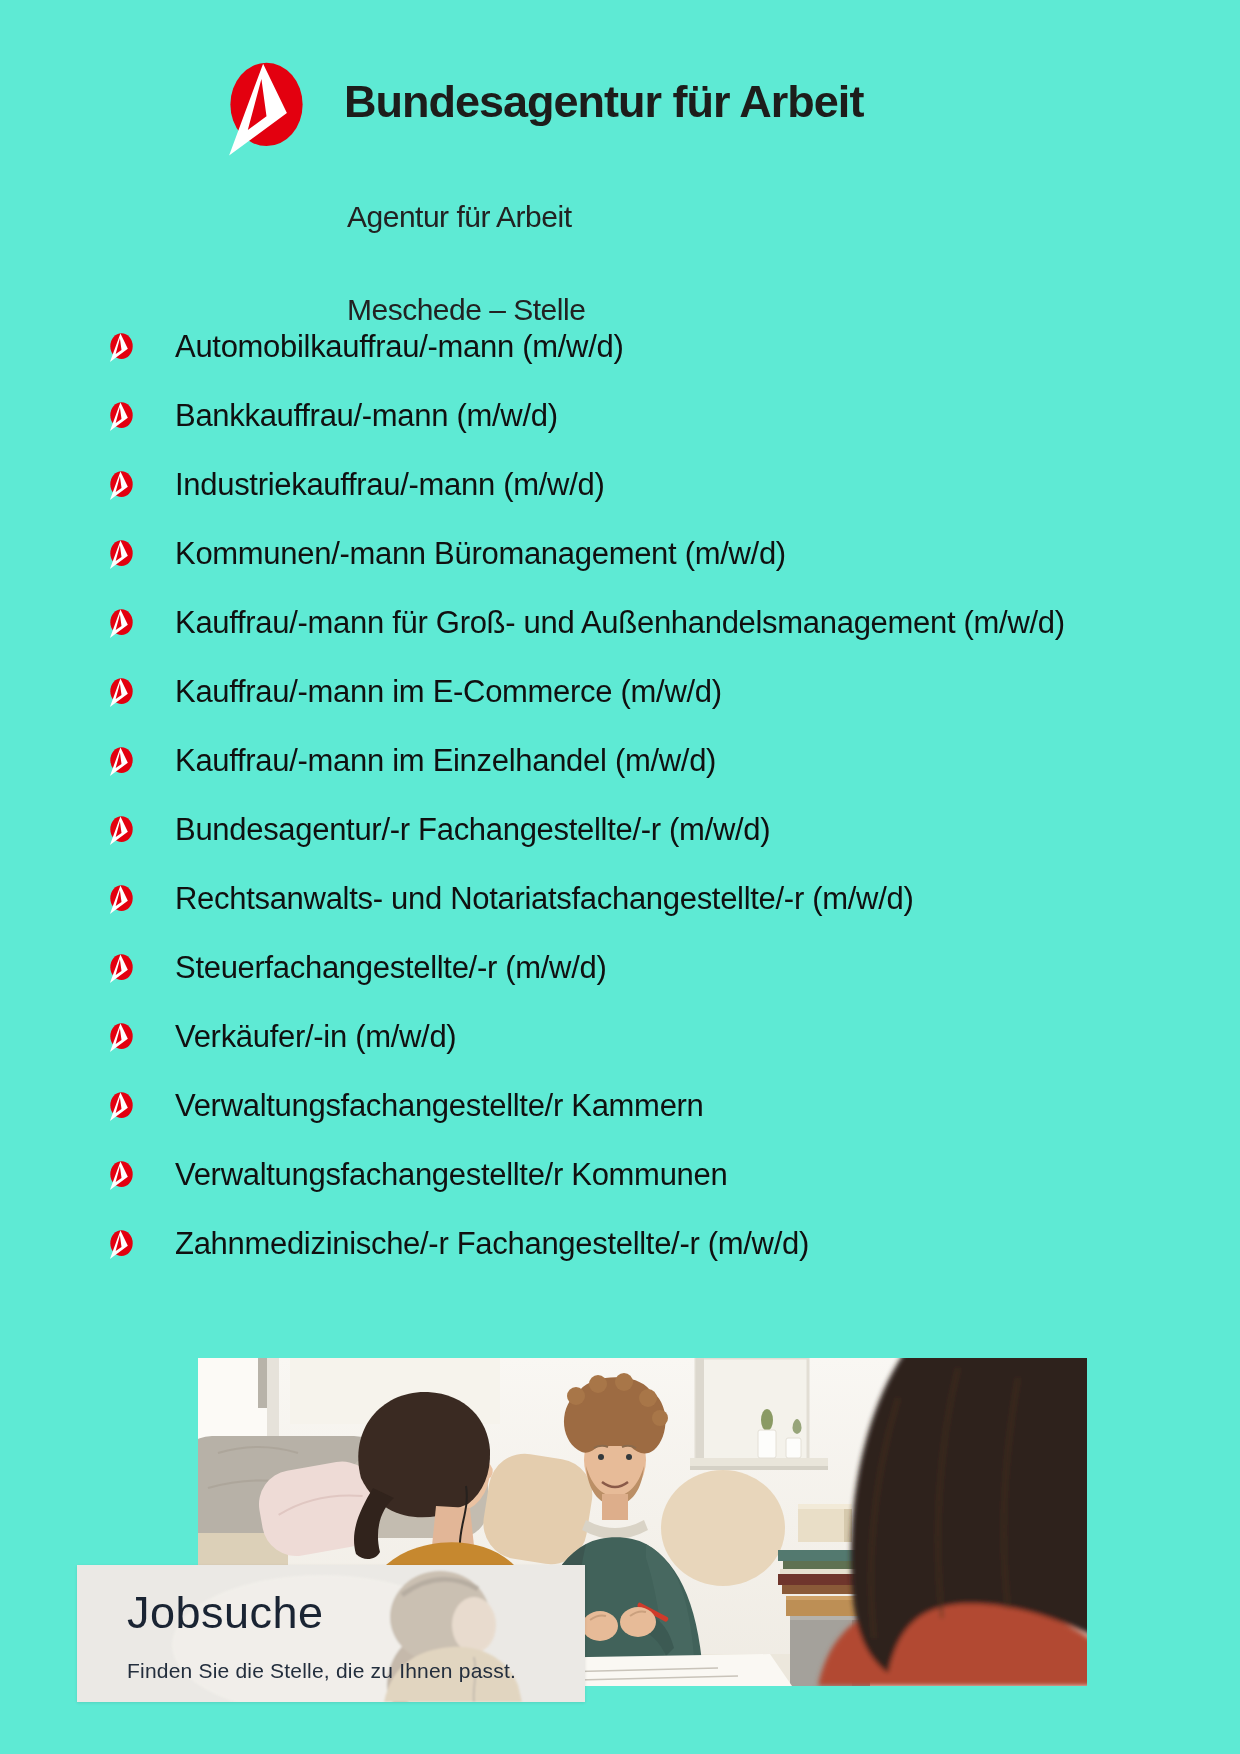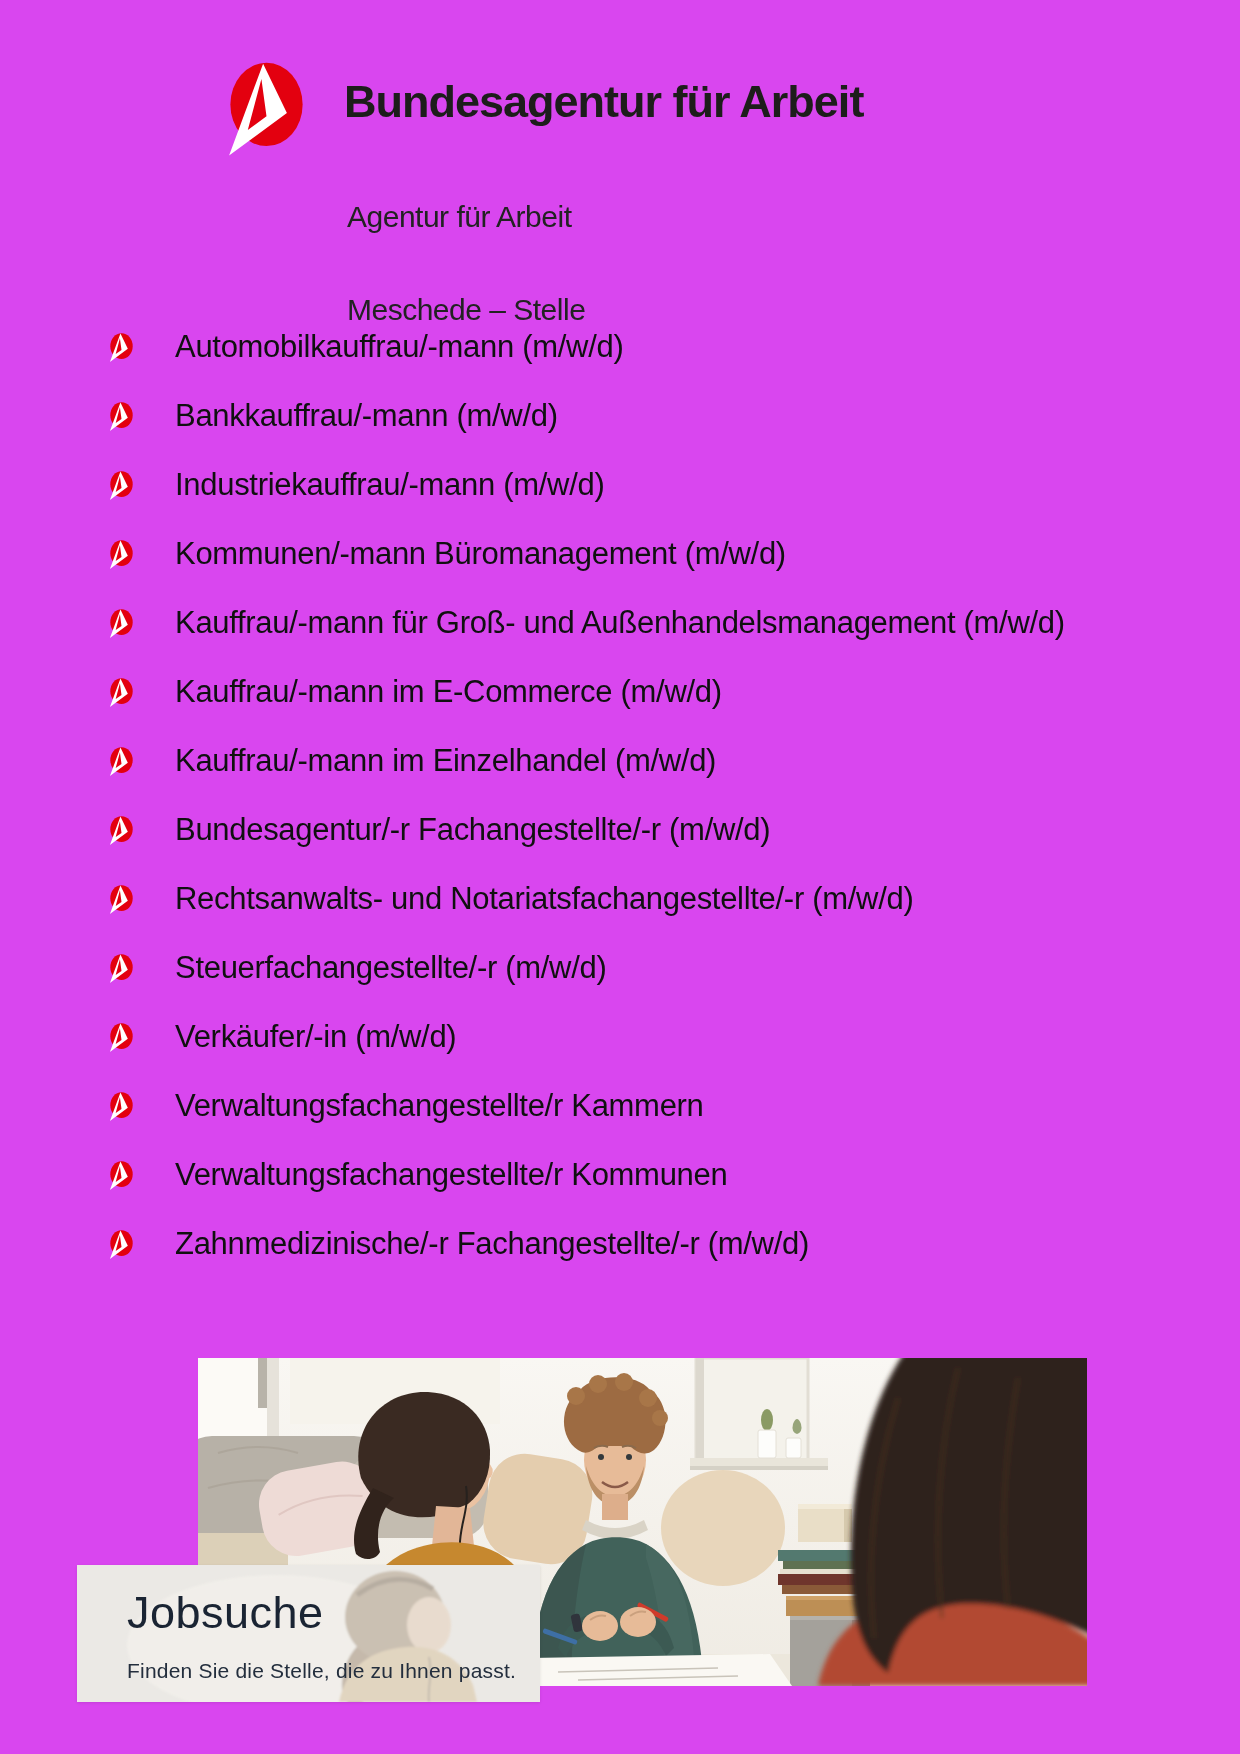"Bundesagentur für Arbeit" .page { background: #d946ef -> #5eead4 }
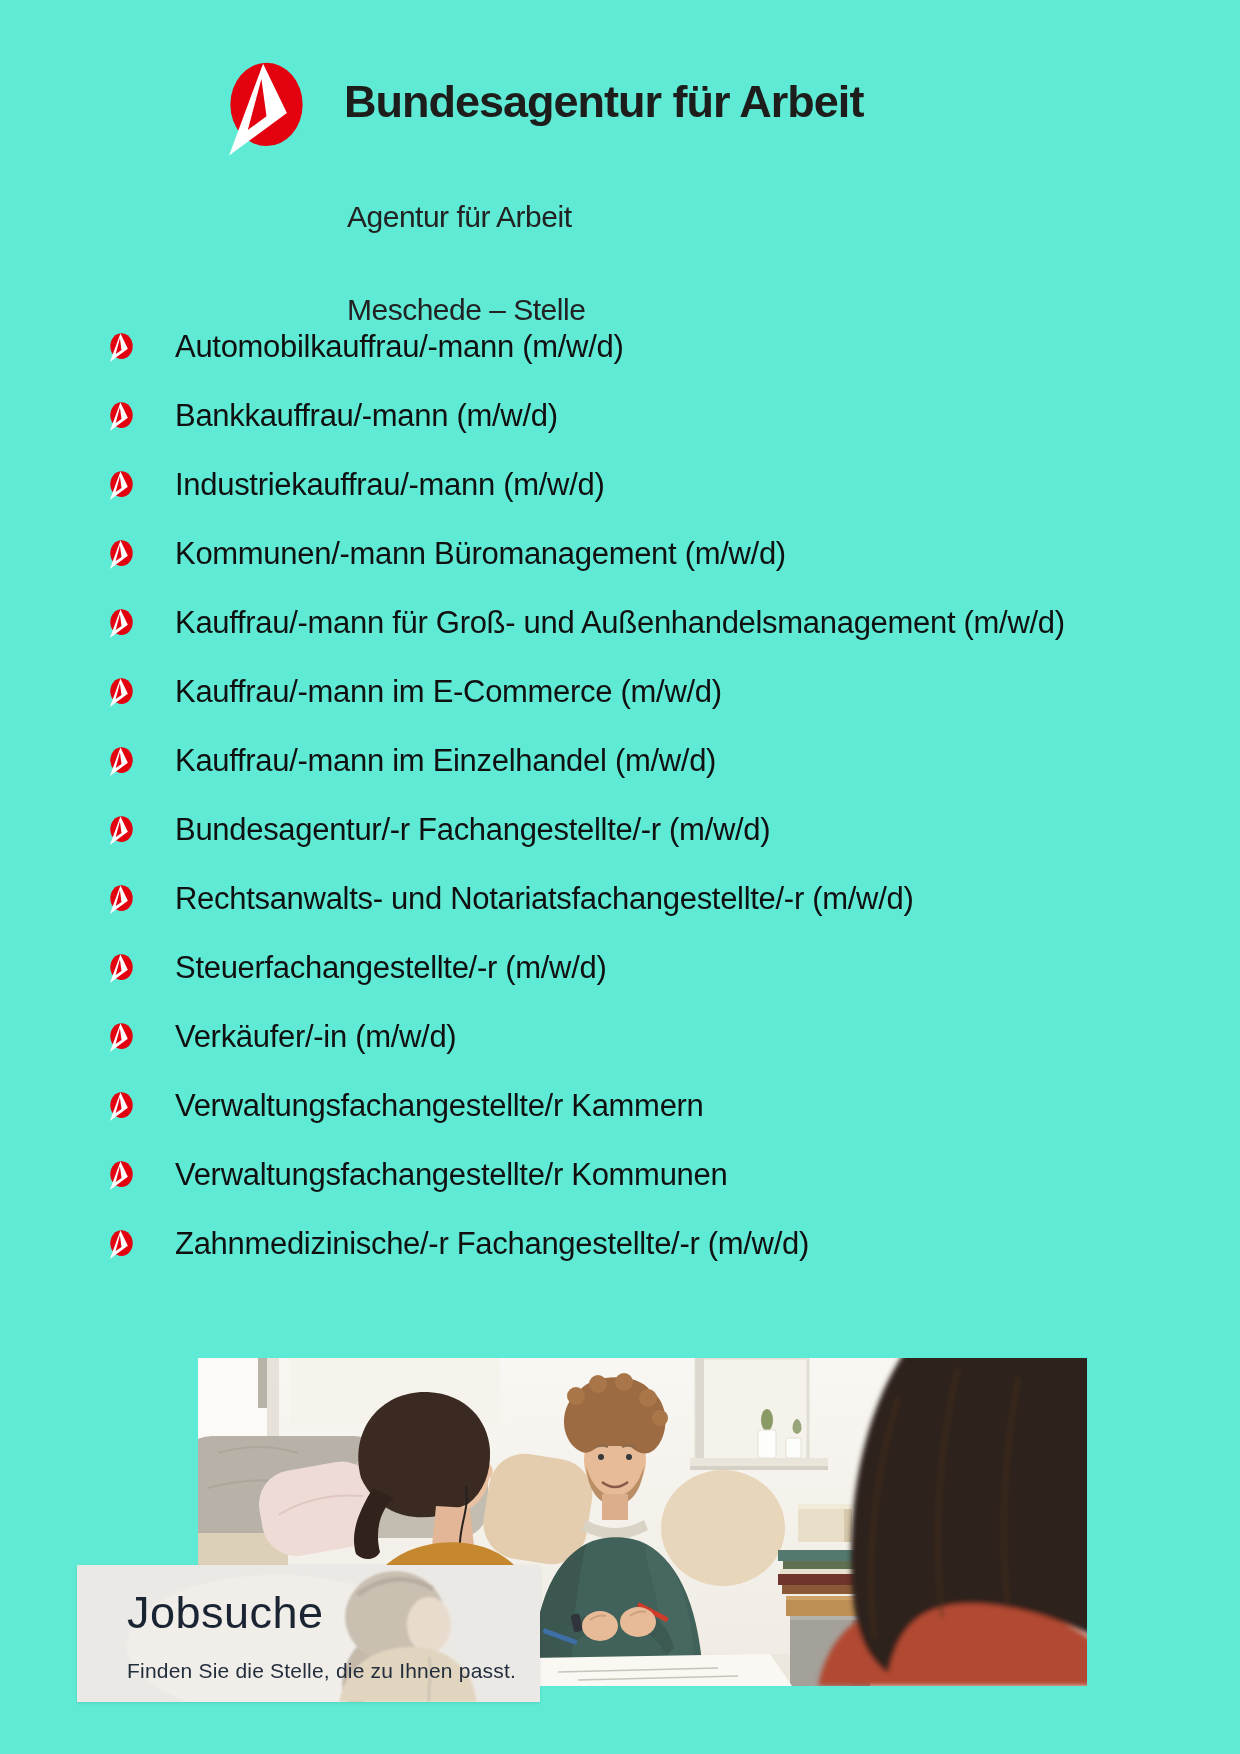"Jobsuche" .jobsuche-card { padding-left: none -> 45px }
